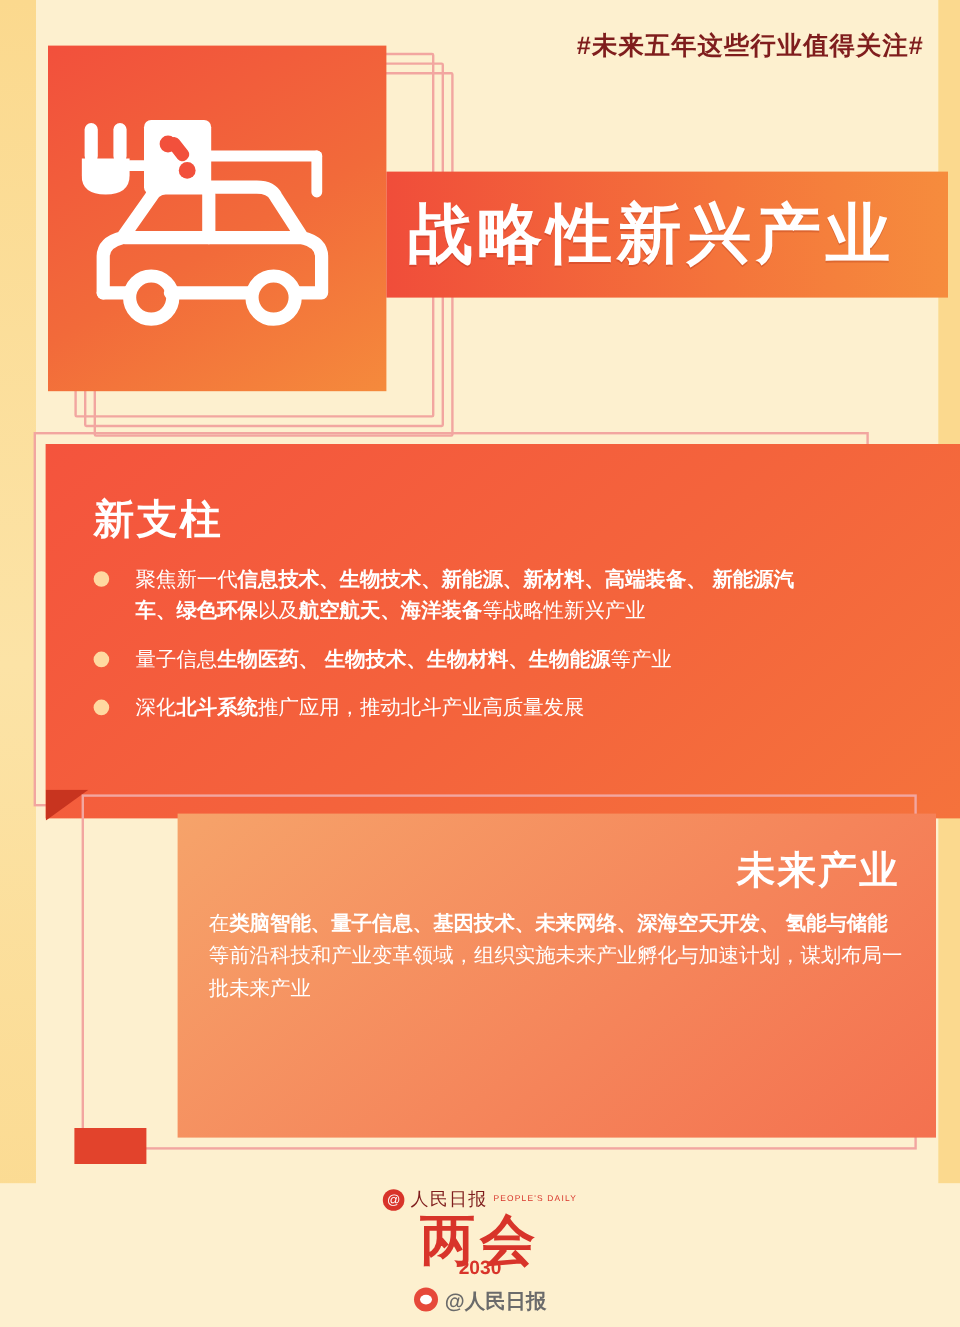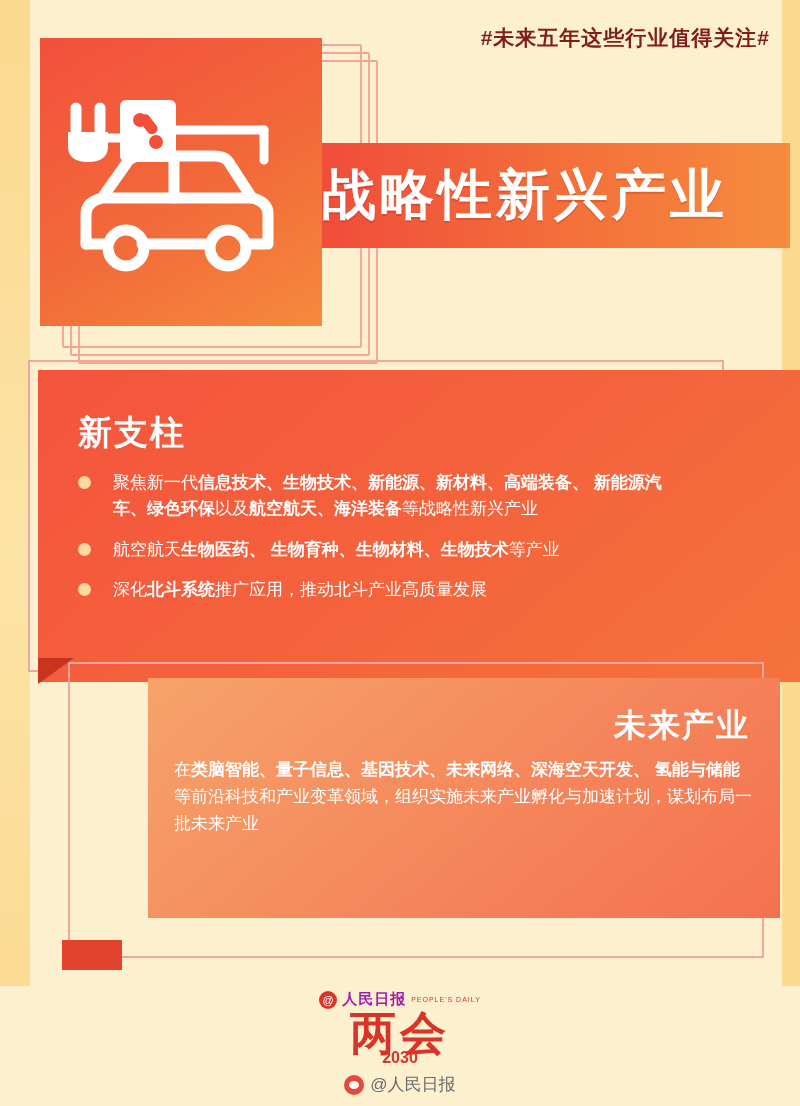"战略性新兴产业" .title-bar .title-text { margin-left: none -> 18px }
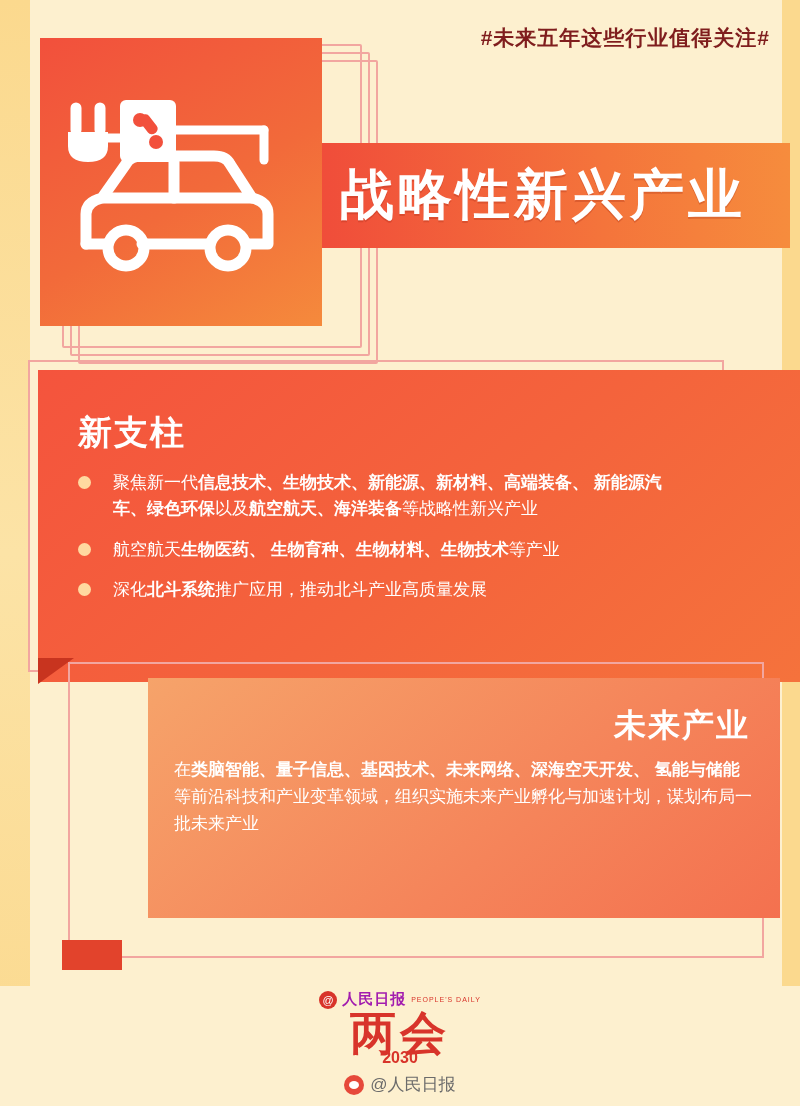"航空航天" span { text: 航空航天 -> 量子信息 }
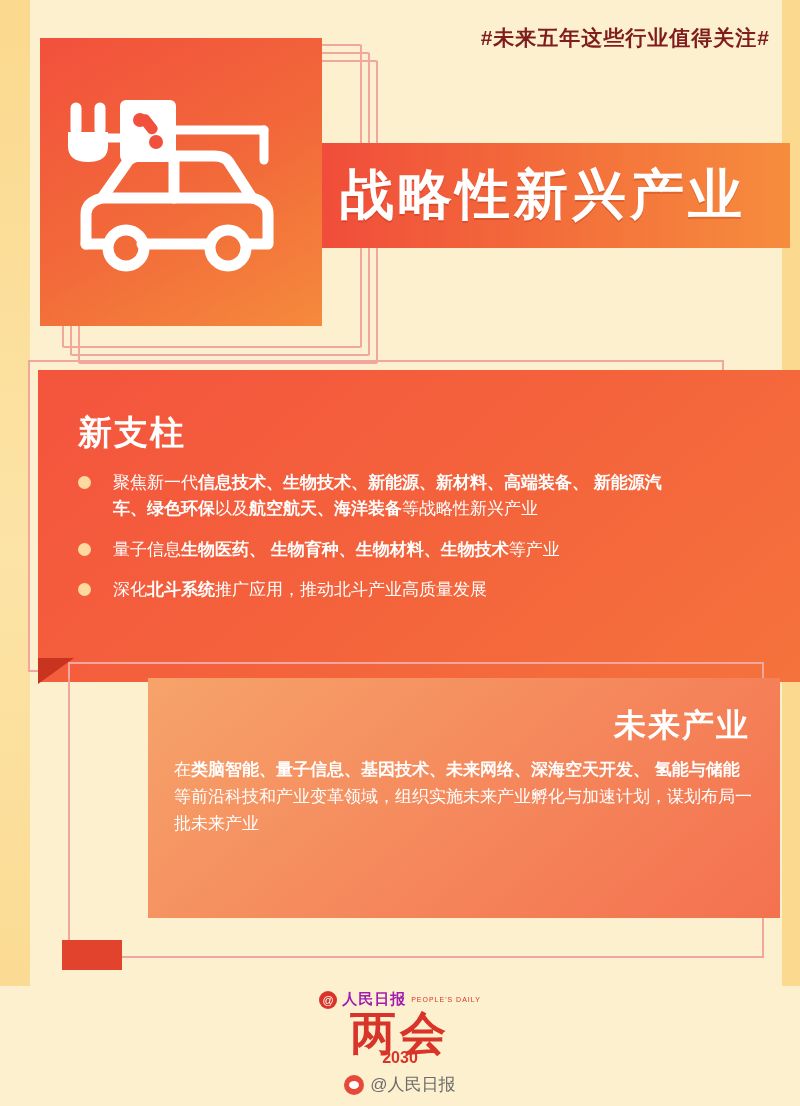"生物医药、 生物育种、生物材料、生物技术" b { text: 育种、生物材料、生物技术 -> 技术、生物材料、生物能源 }
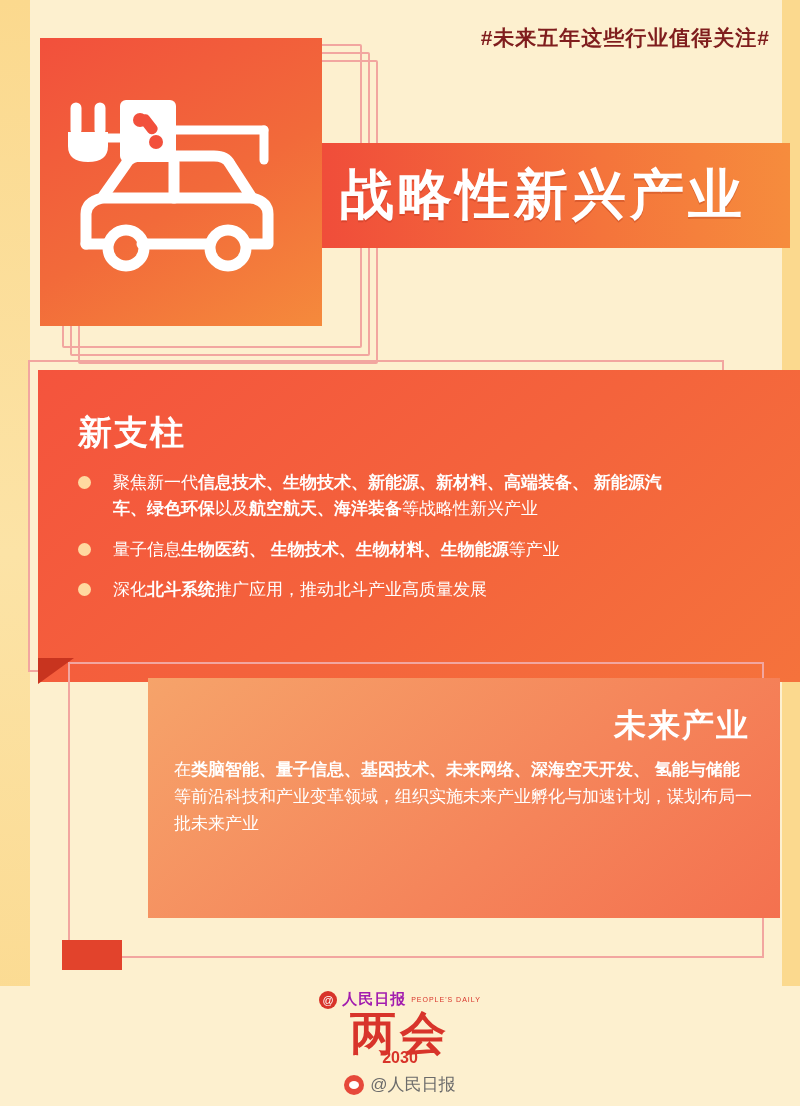"未来产业" .card-two { height: 240px -> 270px }
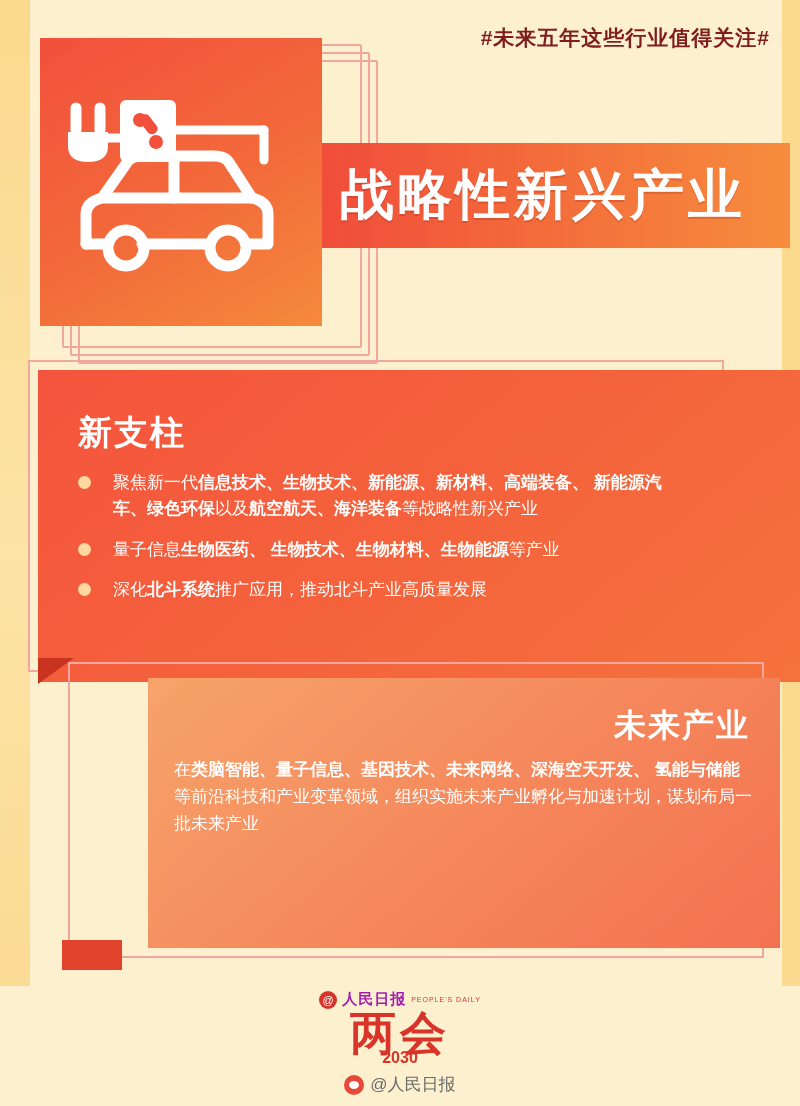"人民日报" .pd-logo .pd-name { color: #a21caf -> #7f1d1d; font-weight: bold -> normal }
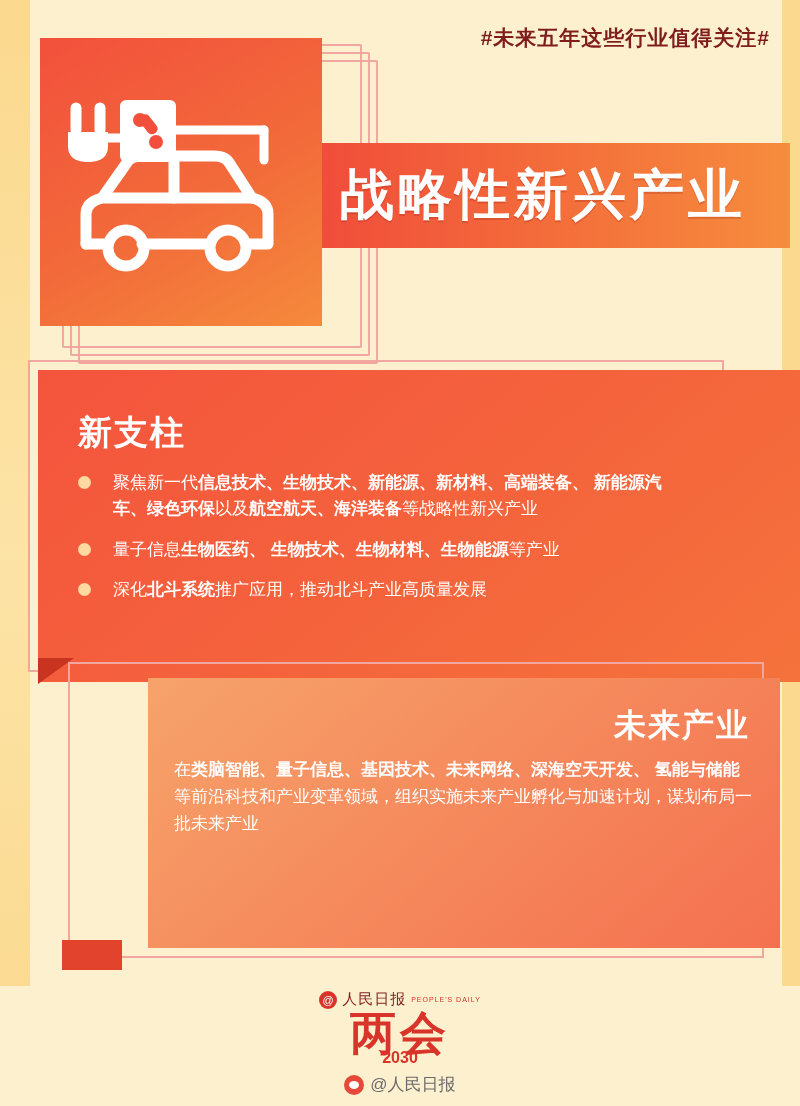"@人民日报" .weibo-line { align-items: center -> flex-start; font-weight: none -> bold }
